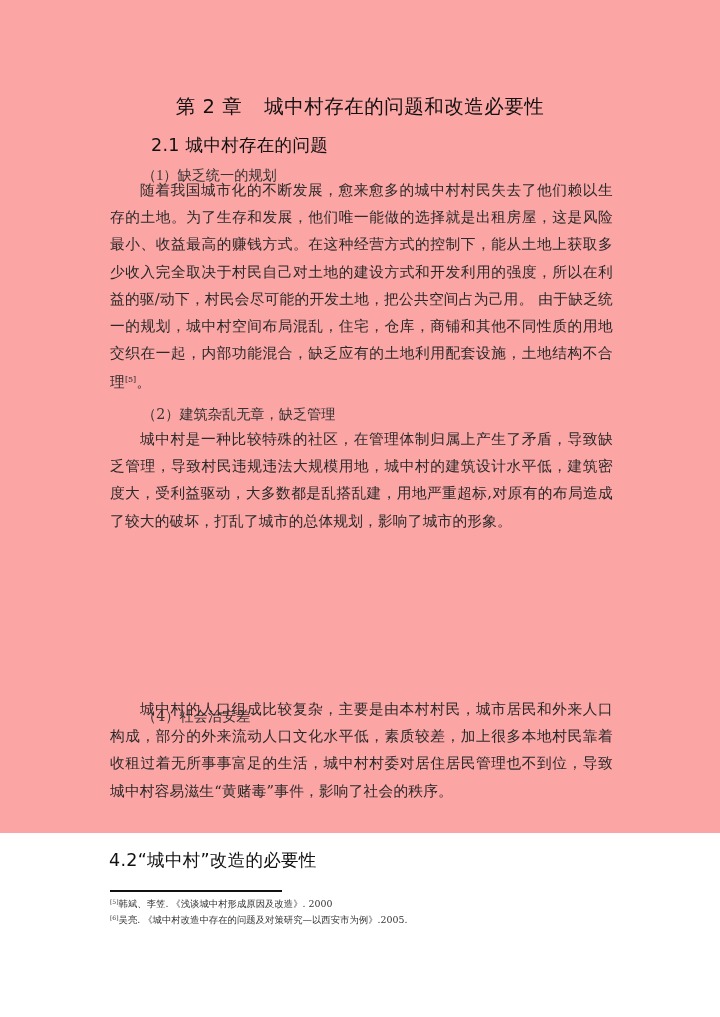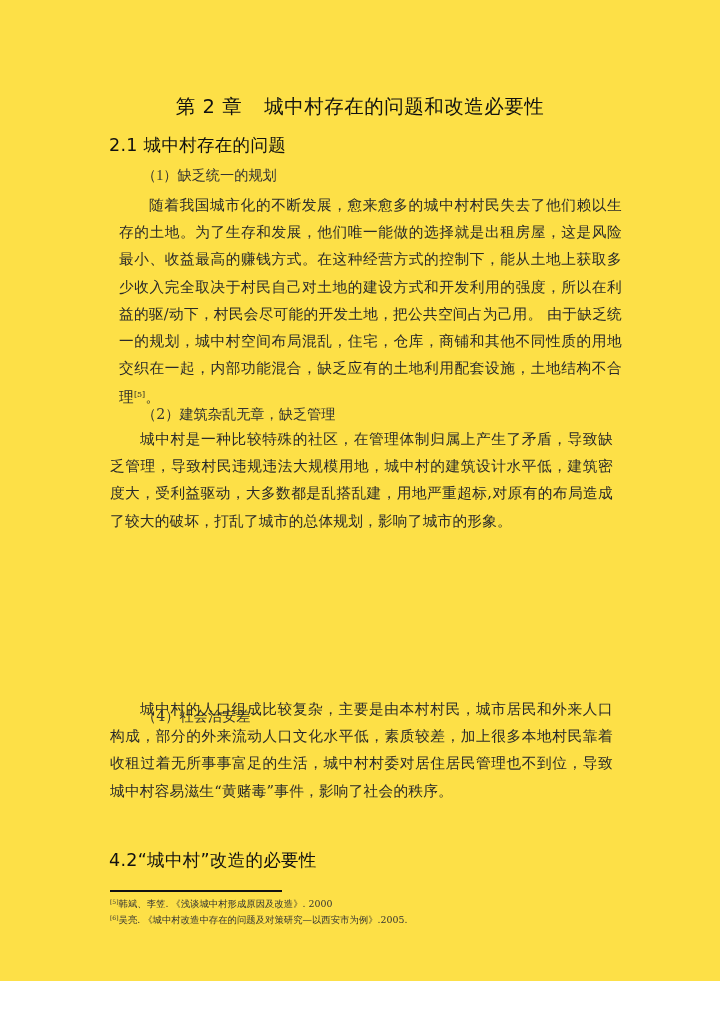"第 2 章 城中村存在的问题和改造必要性" .page { background: #fde047 -> #fca5a5; height: 981px -> 833px }
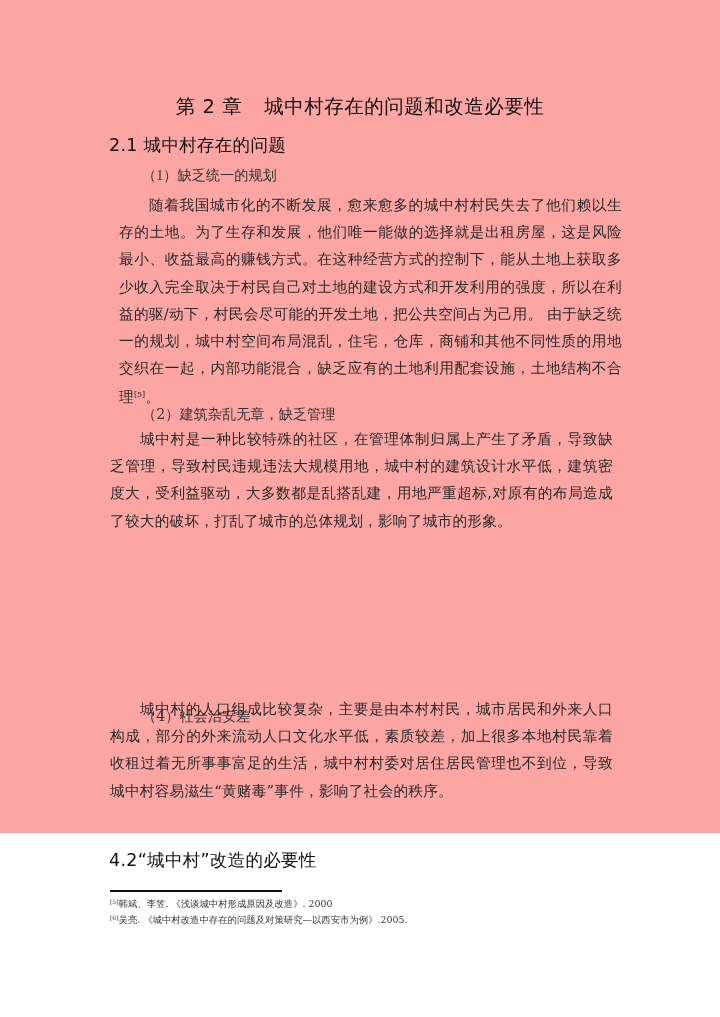"2.1 城中村存在的问题" div.section-title { margin-left: none -> 42px }
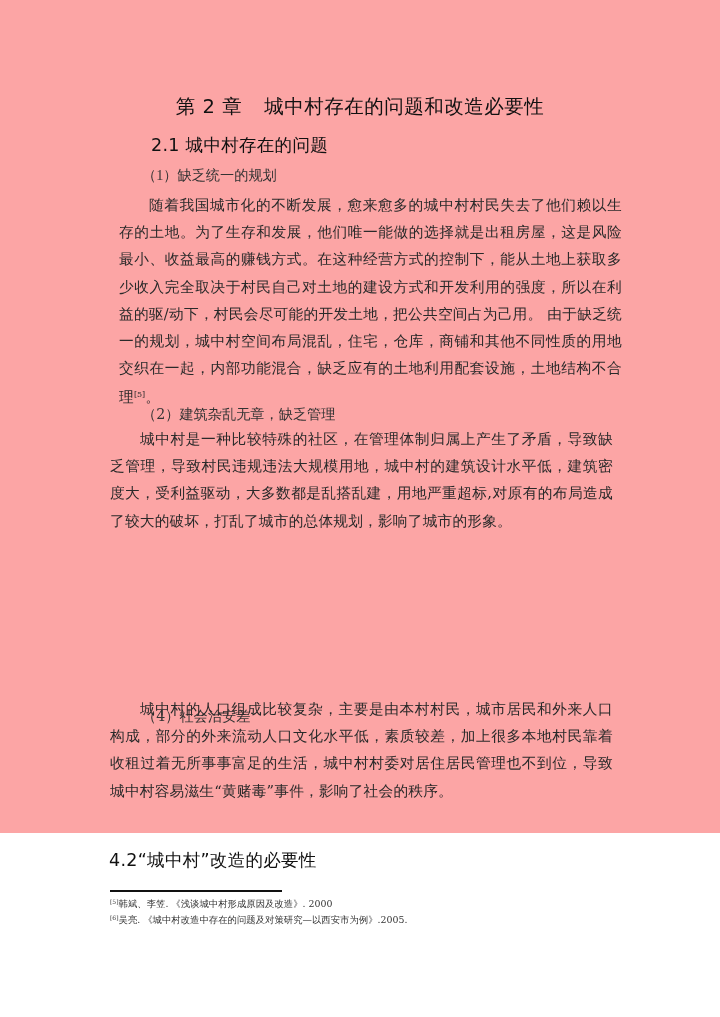"随着我国城市化的不断发展，愈来愈多的城中村村民失去了他们赖以生存的土地。为了生存" div.para { margin-left: 9px -> none; top: 191px -> 176px }
